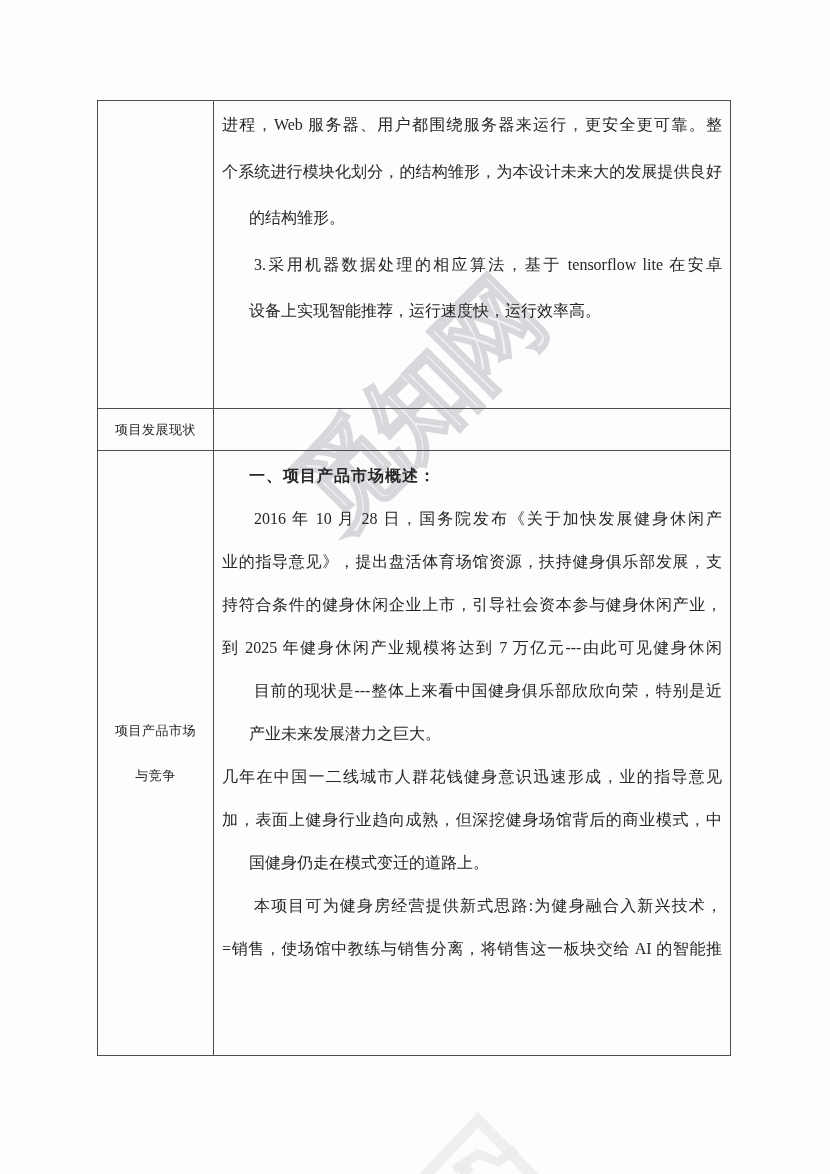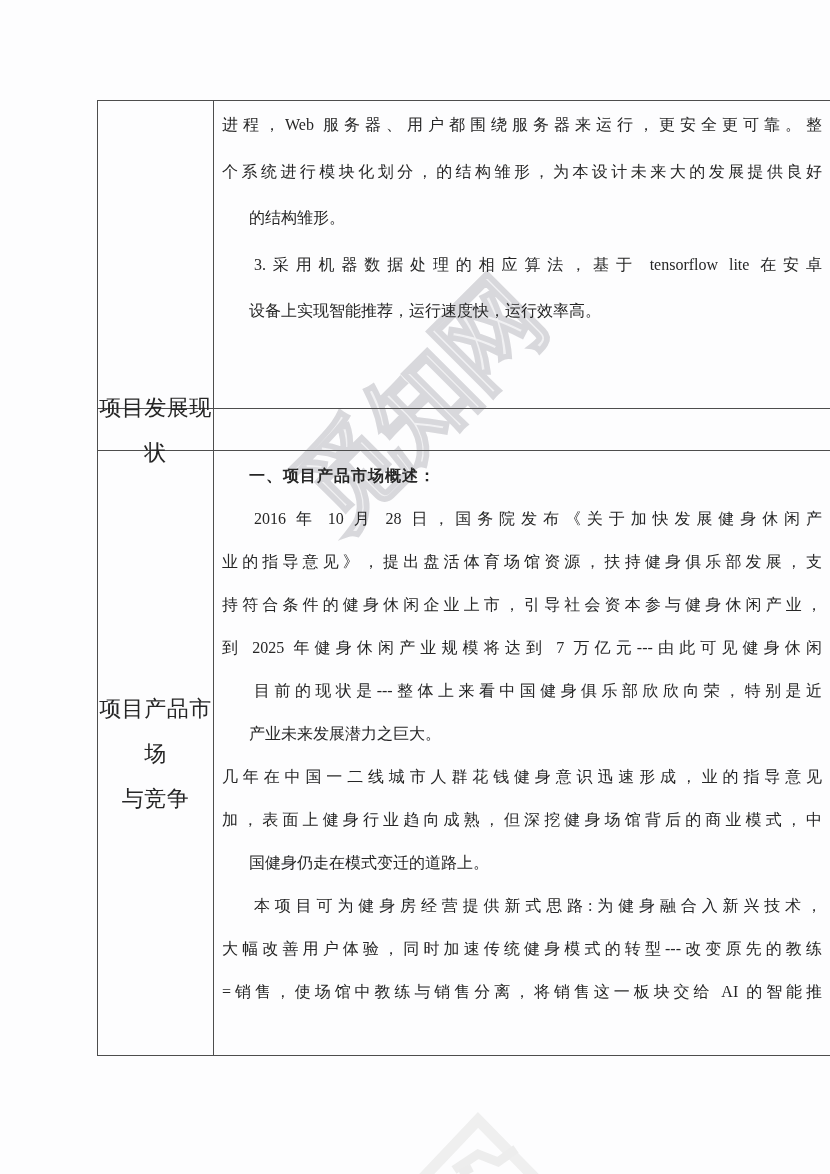"进程，Web 服务器、用户都围绕服务器来运行，更安全更可靠。整" .tbl { width: 734px -> 634px }
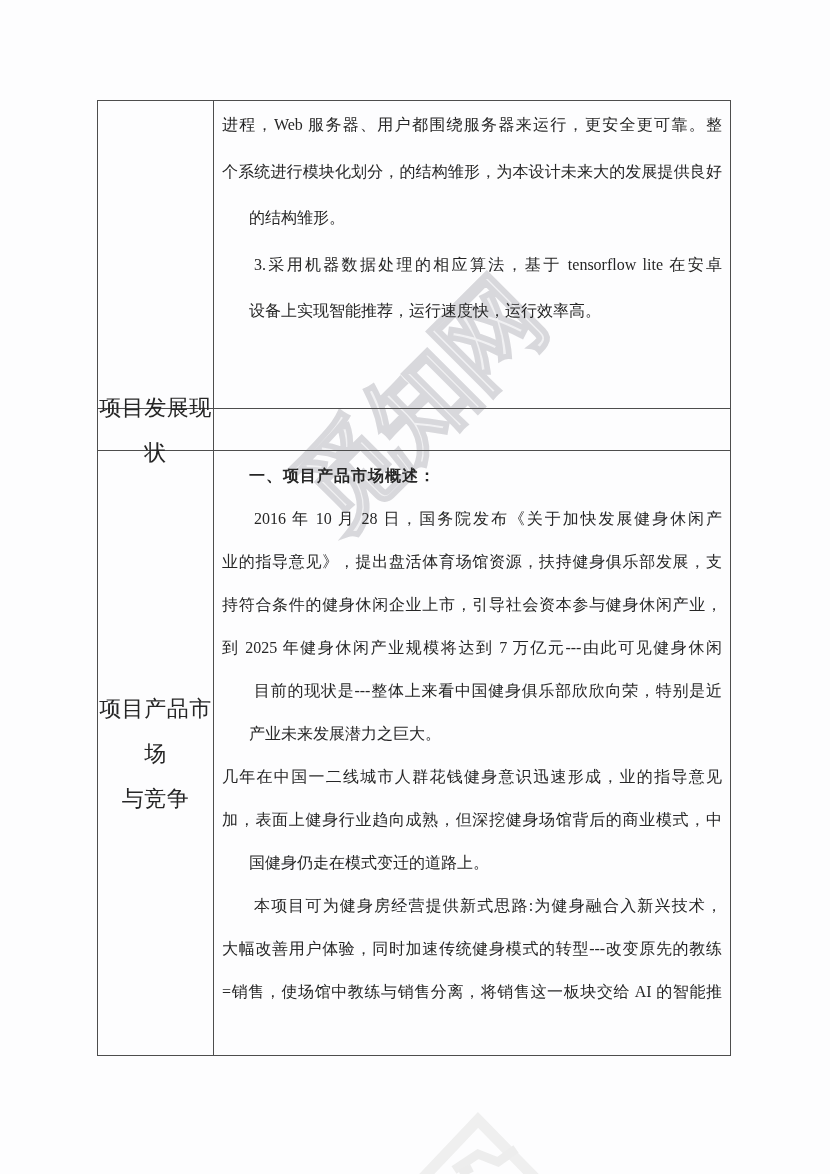"项目发展现状" .cl { font-size: 22px -> 13px }
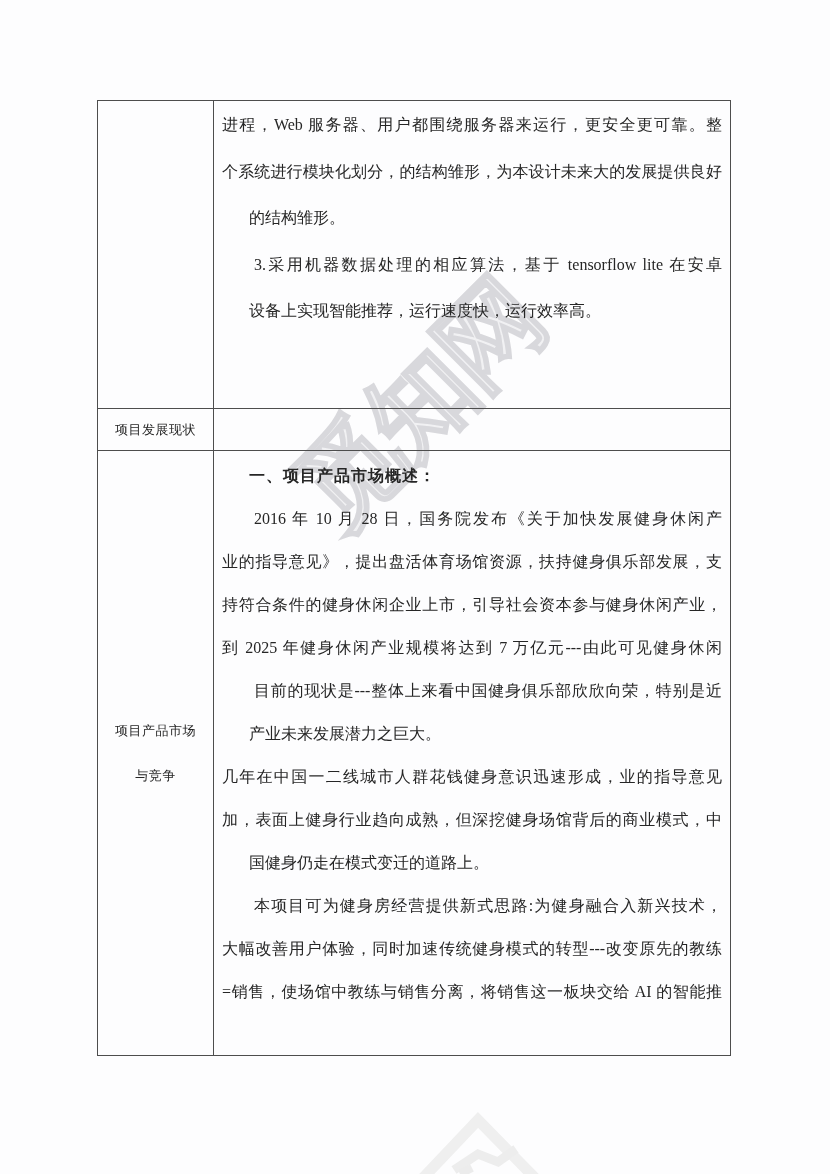"大幅改善用户体验，同时加速传统健身模式的转型---改变原先的教练" div.tline { html: <div>大幅改善用户体验，同时加速传统健身模式的转型---改变原先的教练</div> -> none }
